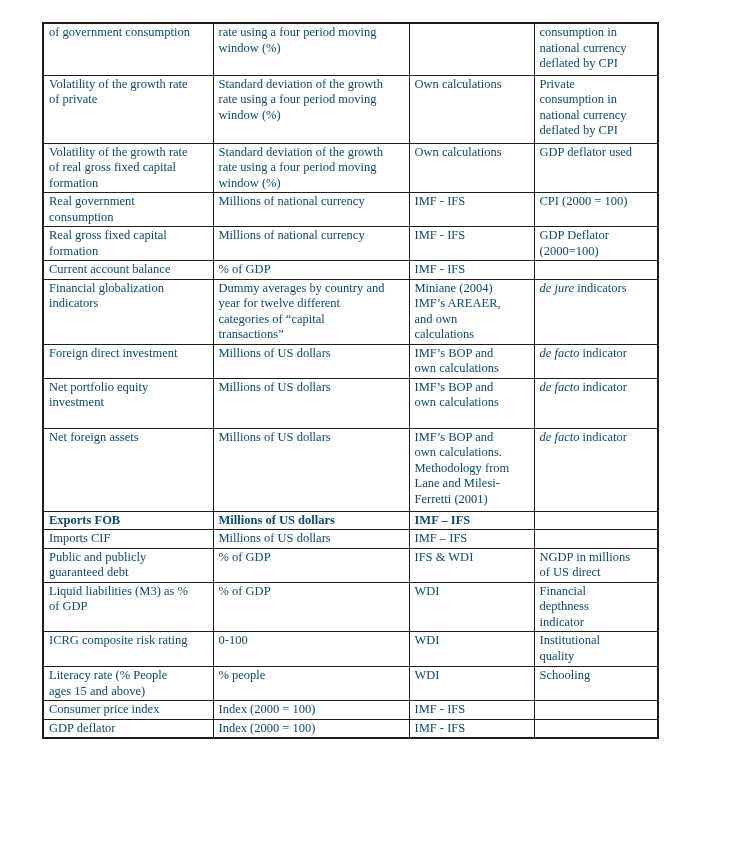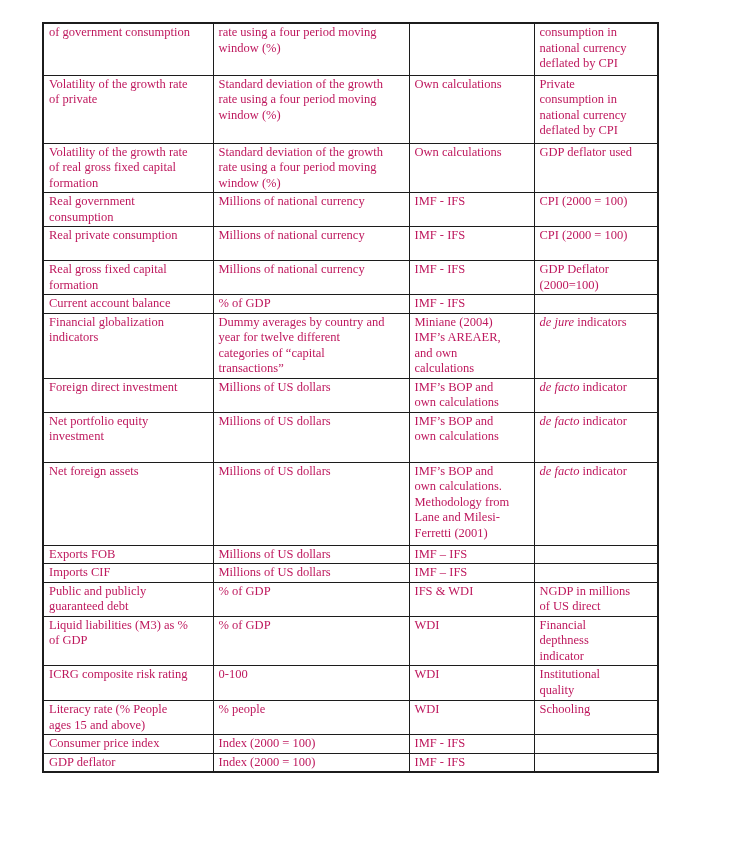"of government consumption" .page { color: #be185d -> #0c4a6e }
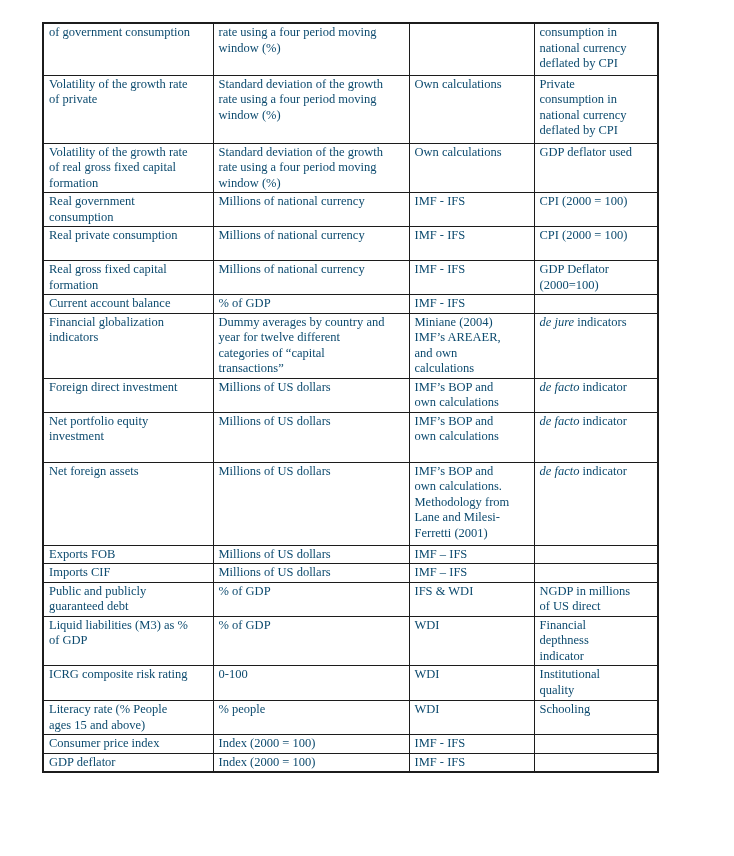"Real private consumption" tr { html: <tr> <td>Real private consumption</td> <td>Millions of national currency</td> <td>IMF - IFS</td> <td>CPI (2000 = 100)</td> </tr> -> none }
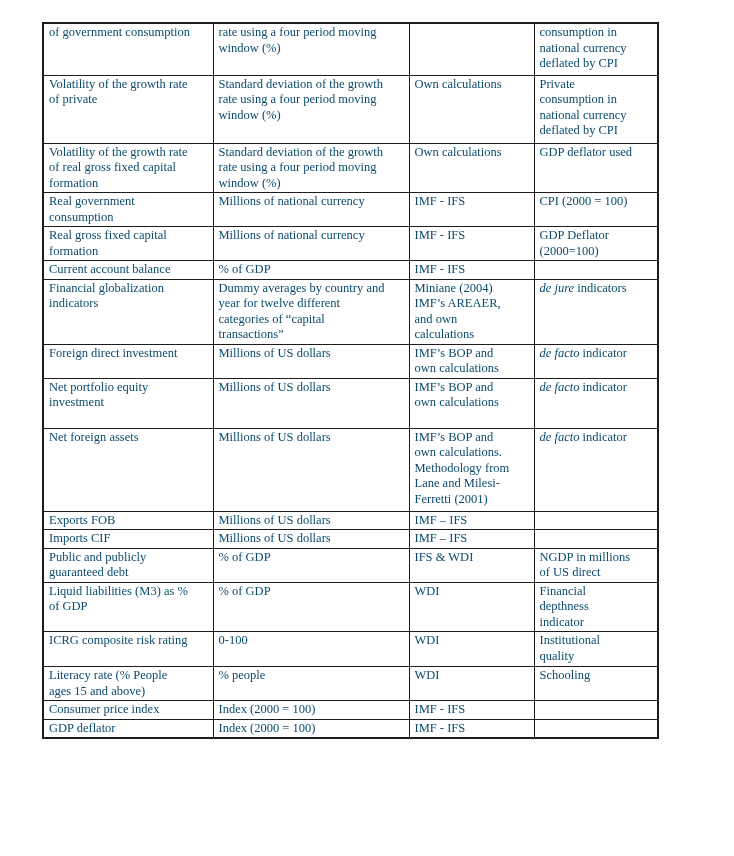"Exports FOB" tr { font-weight: none -> bold }
